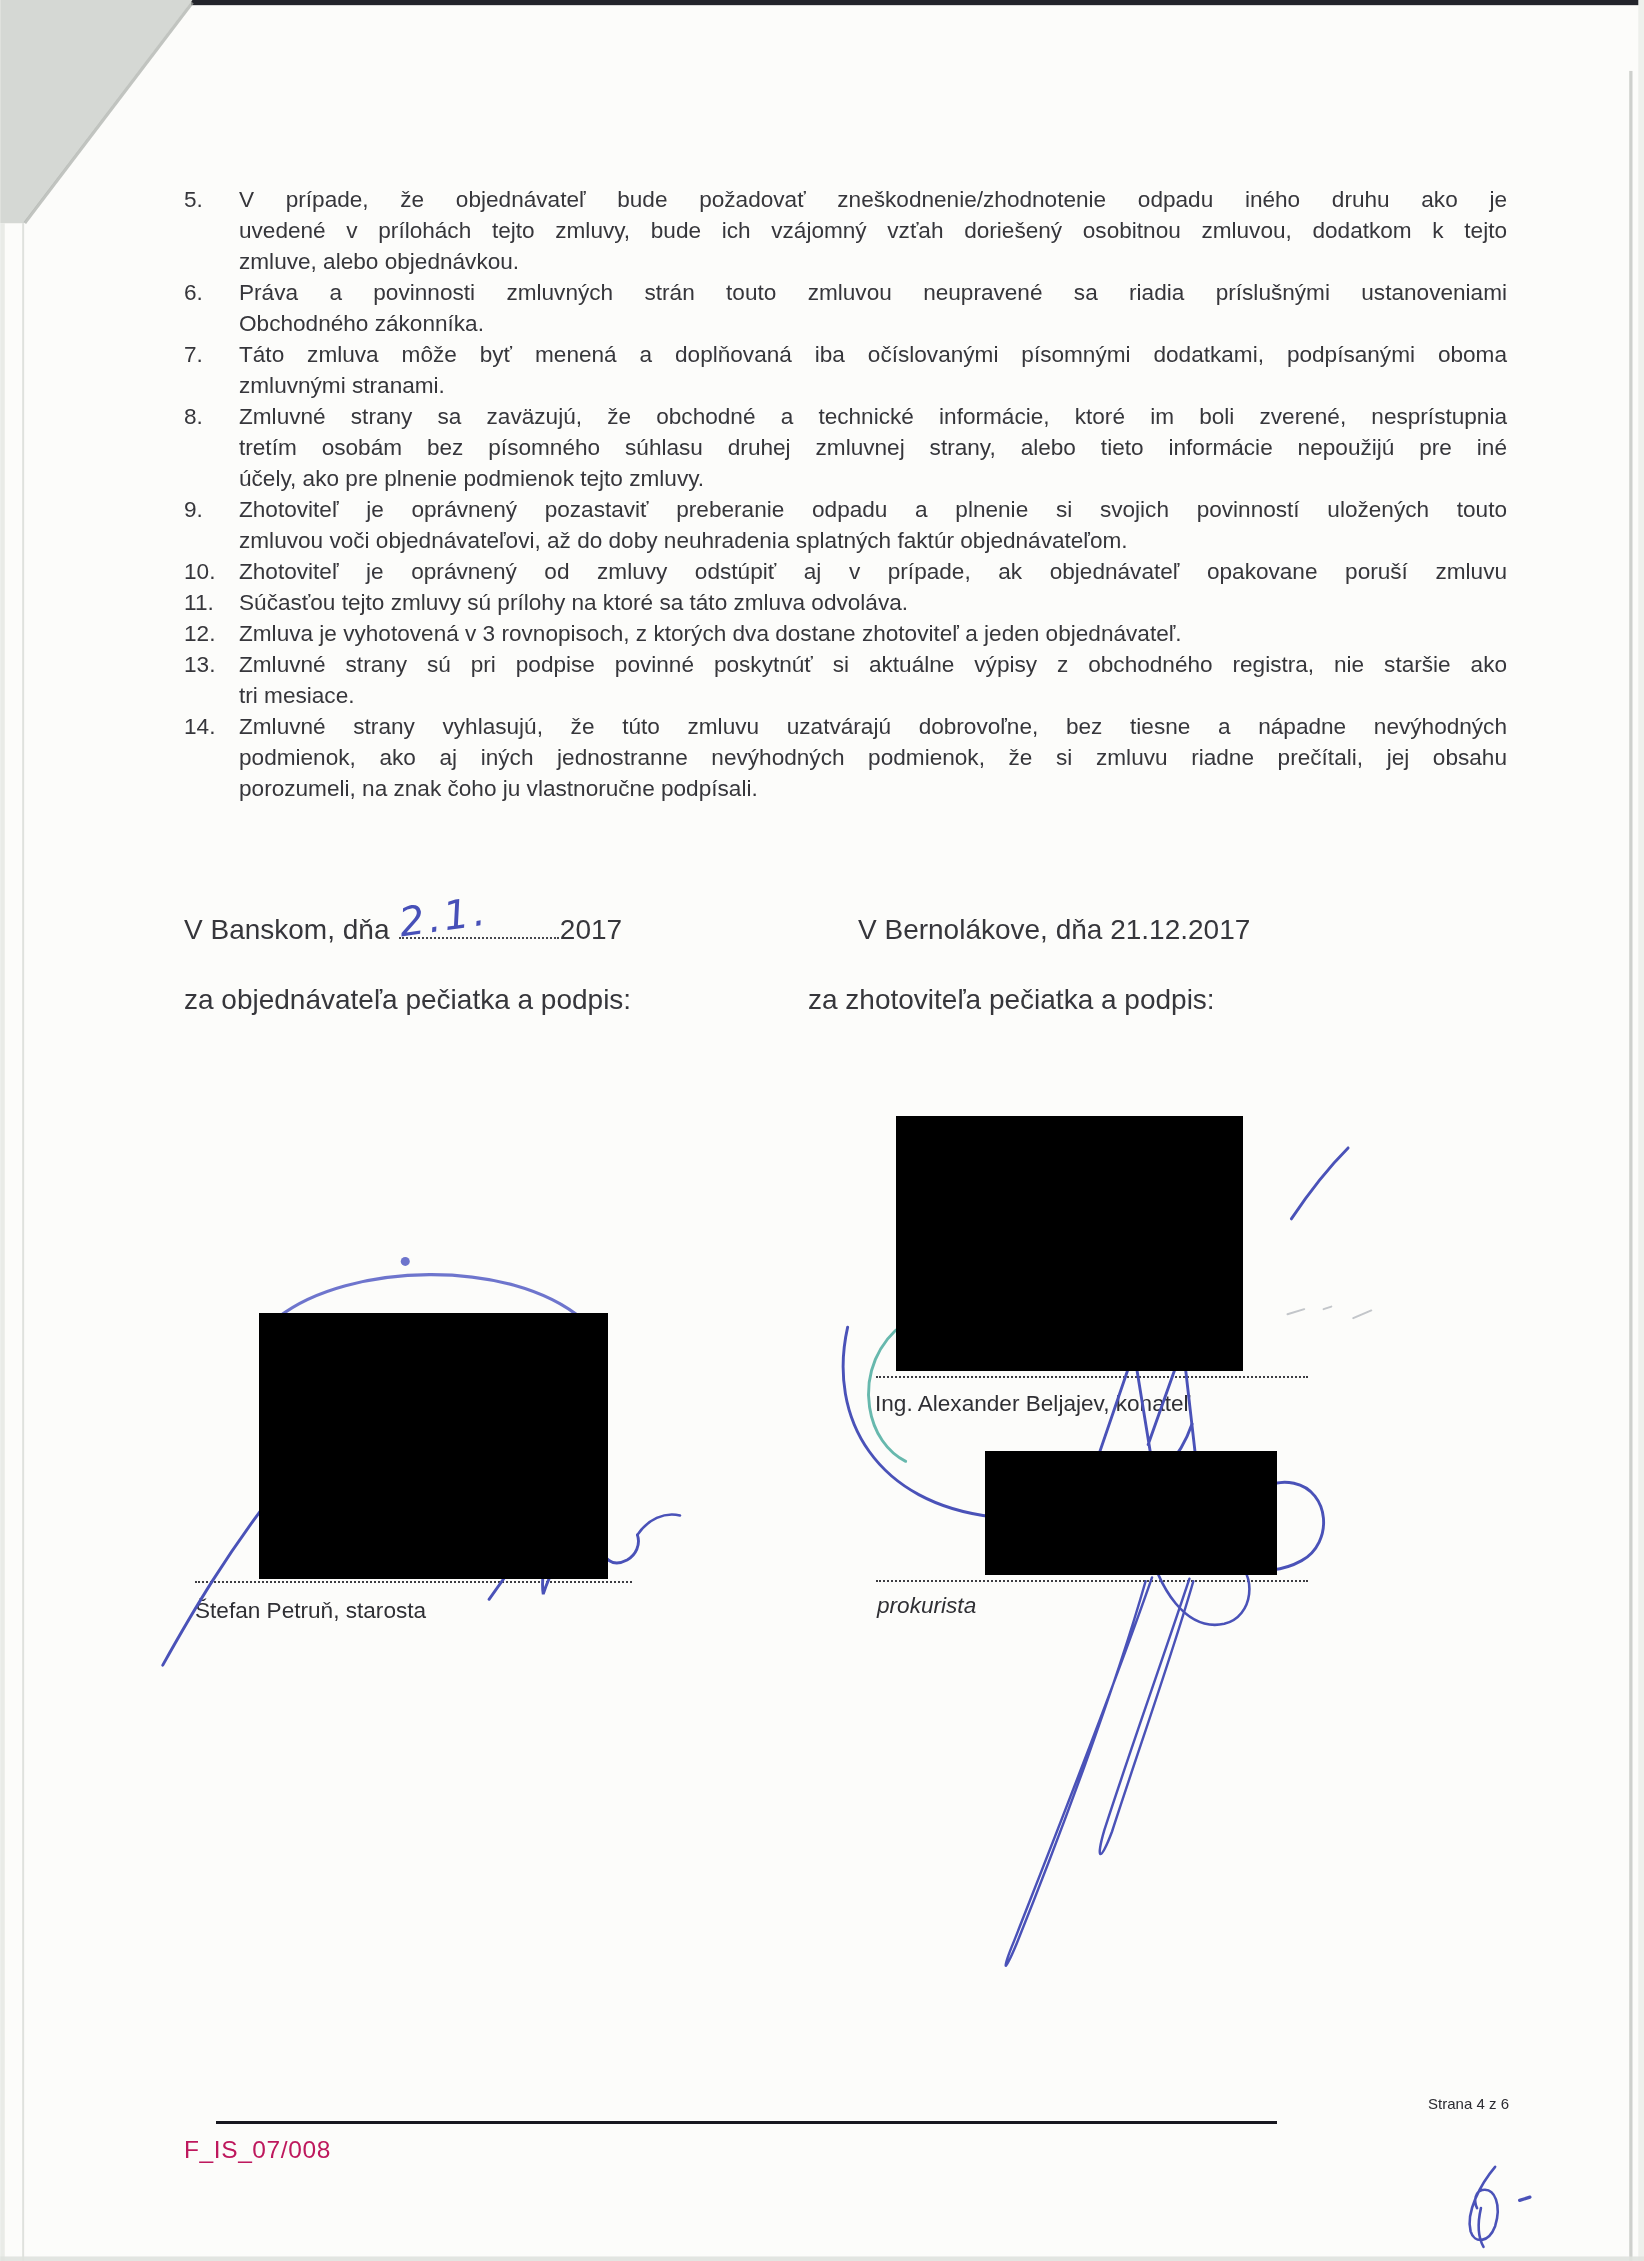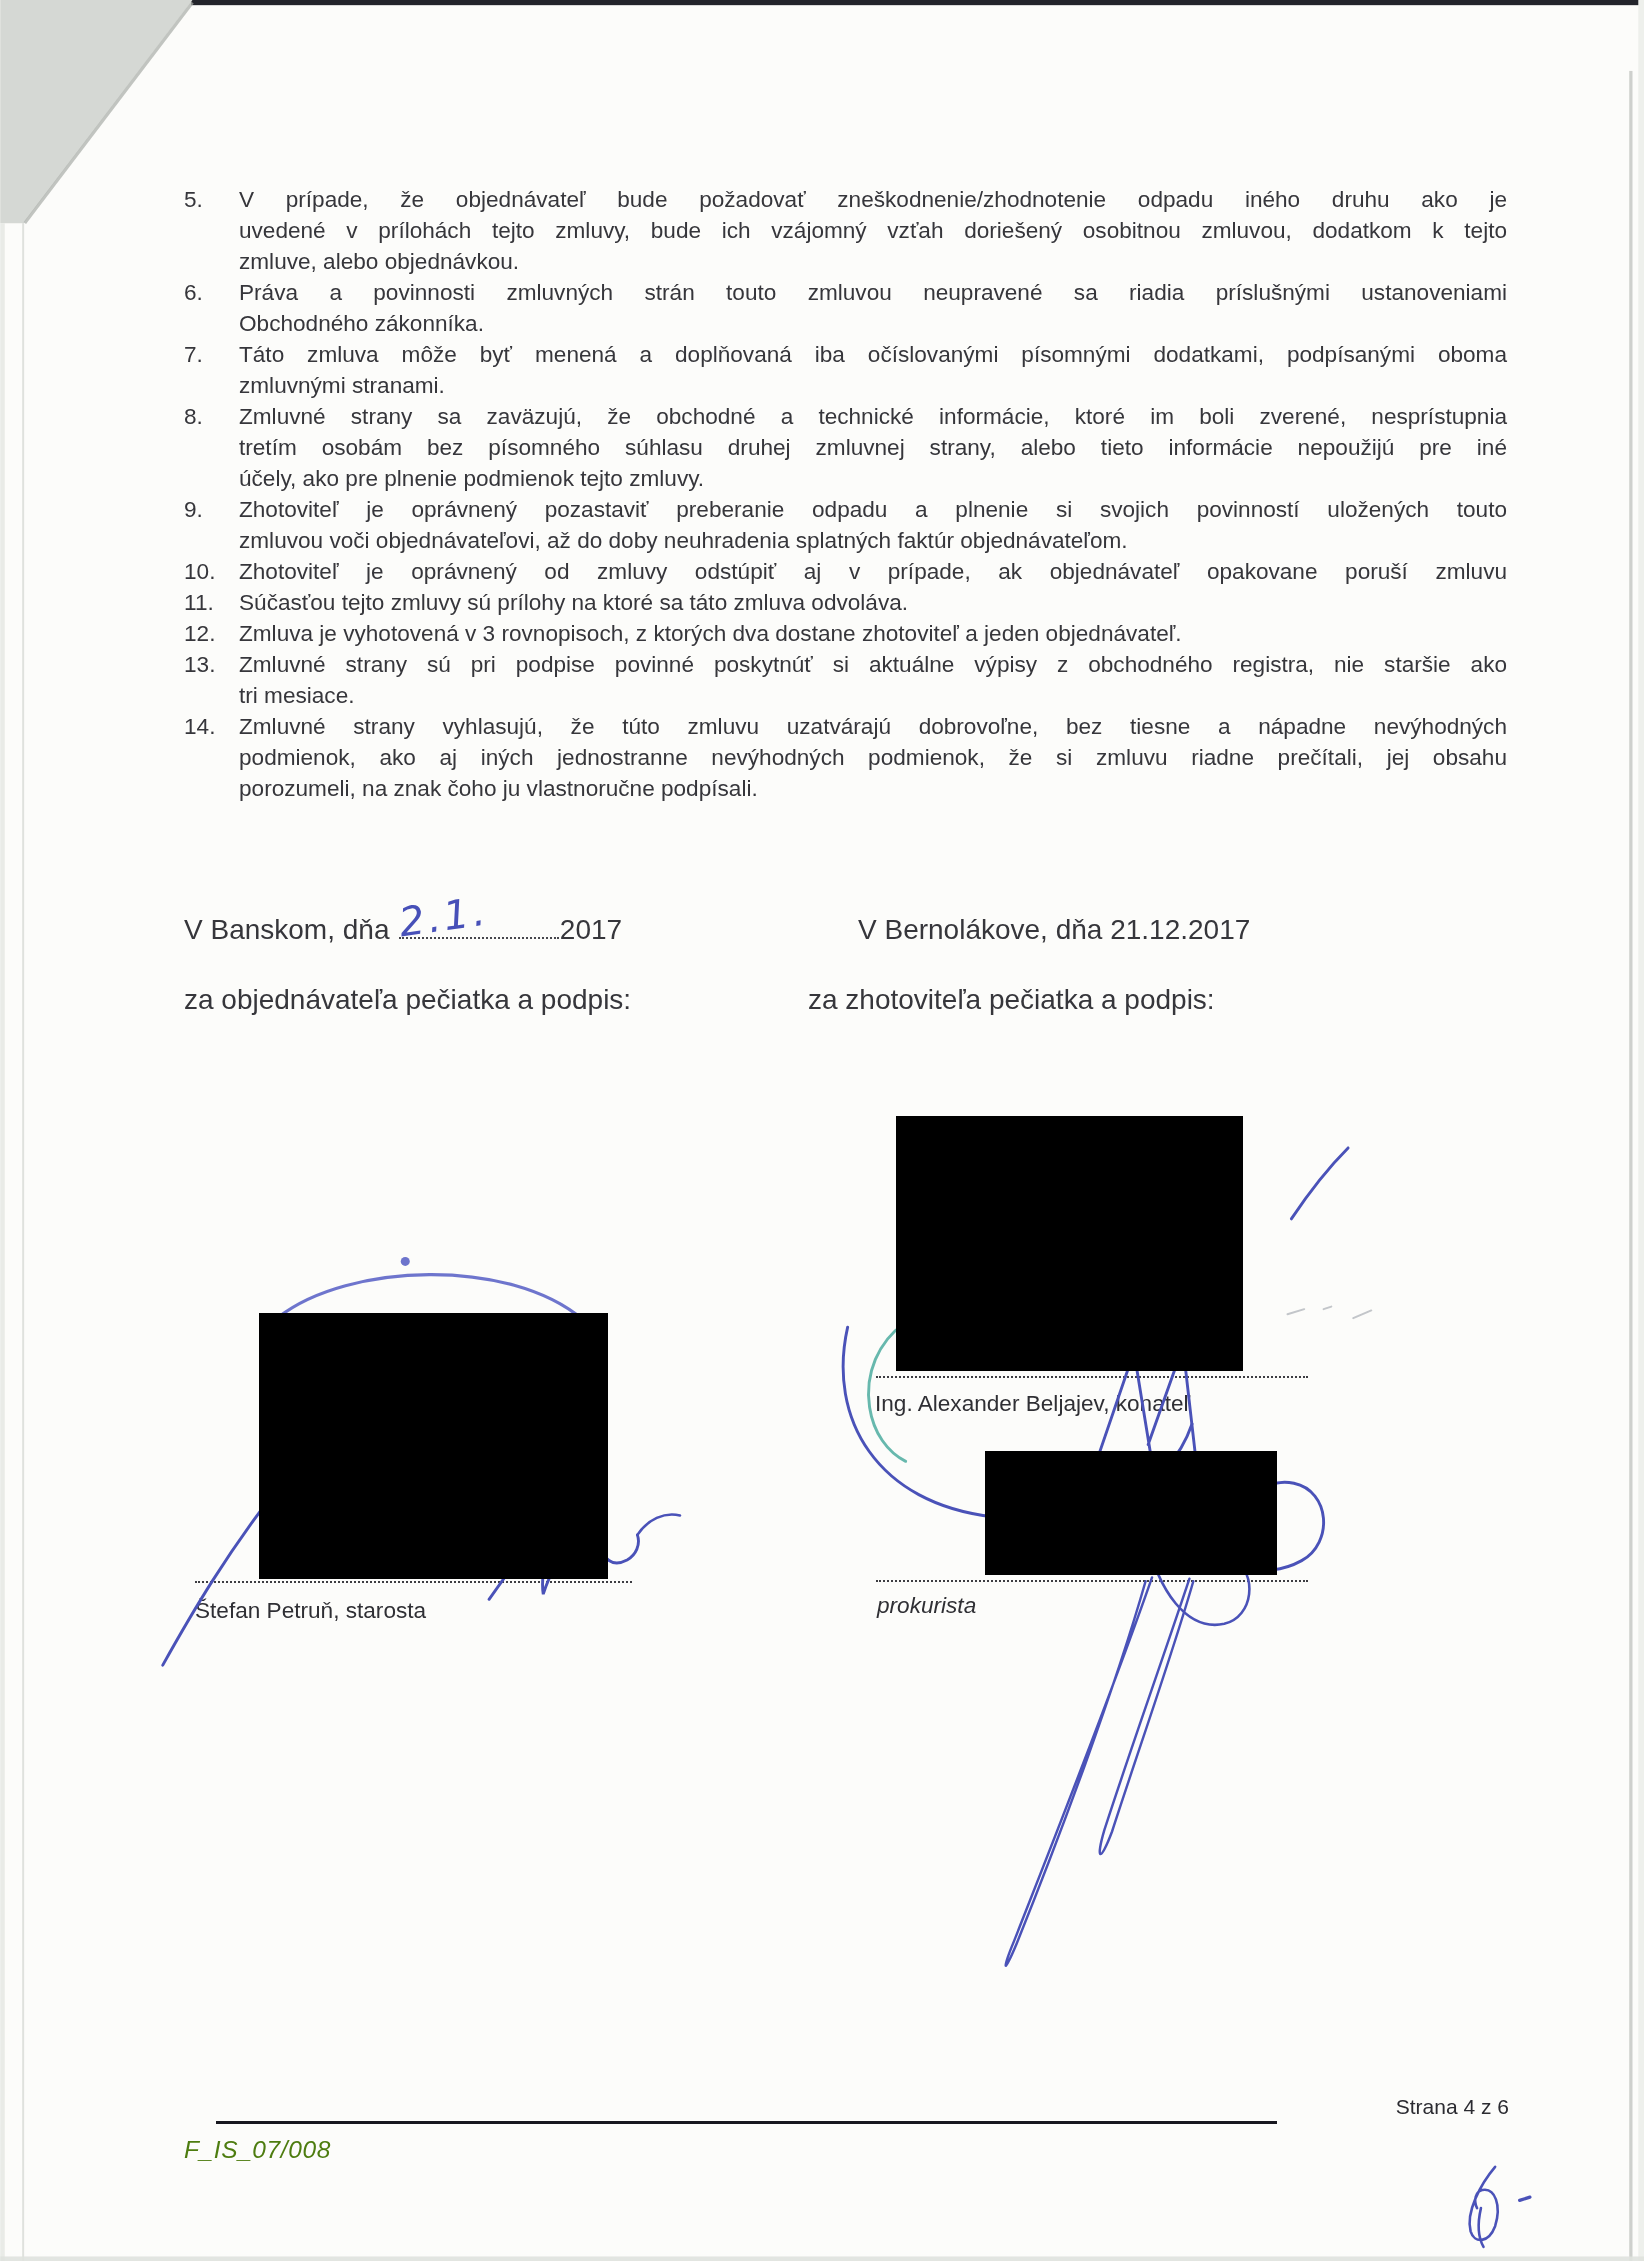"Strana 4 z 6" .pagenum { font-size: 21px -> 15px }
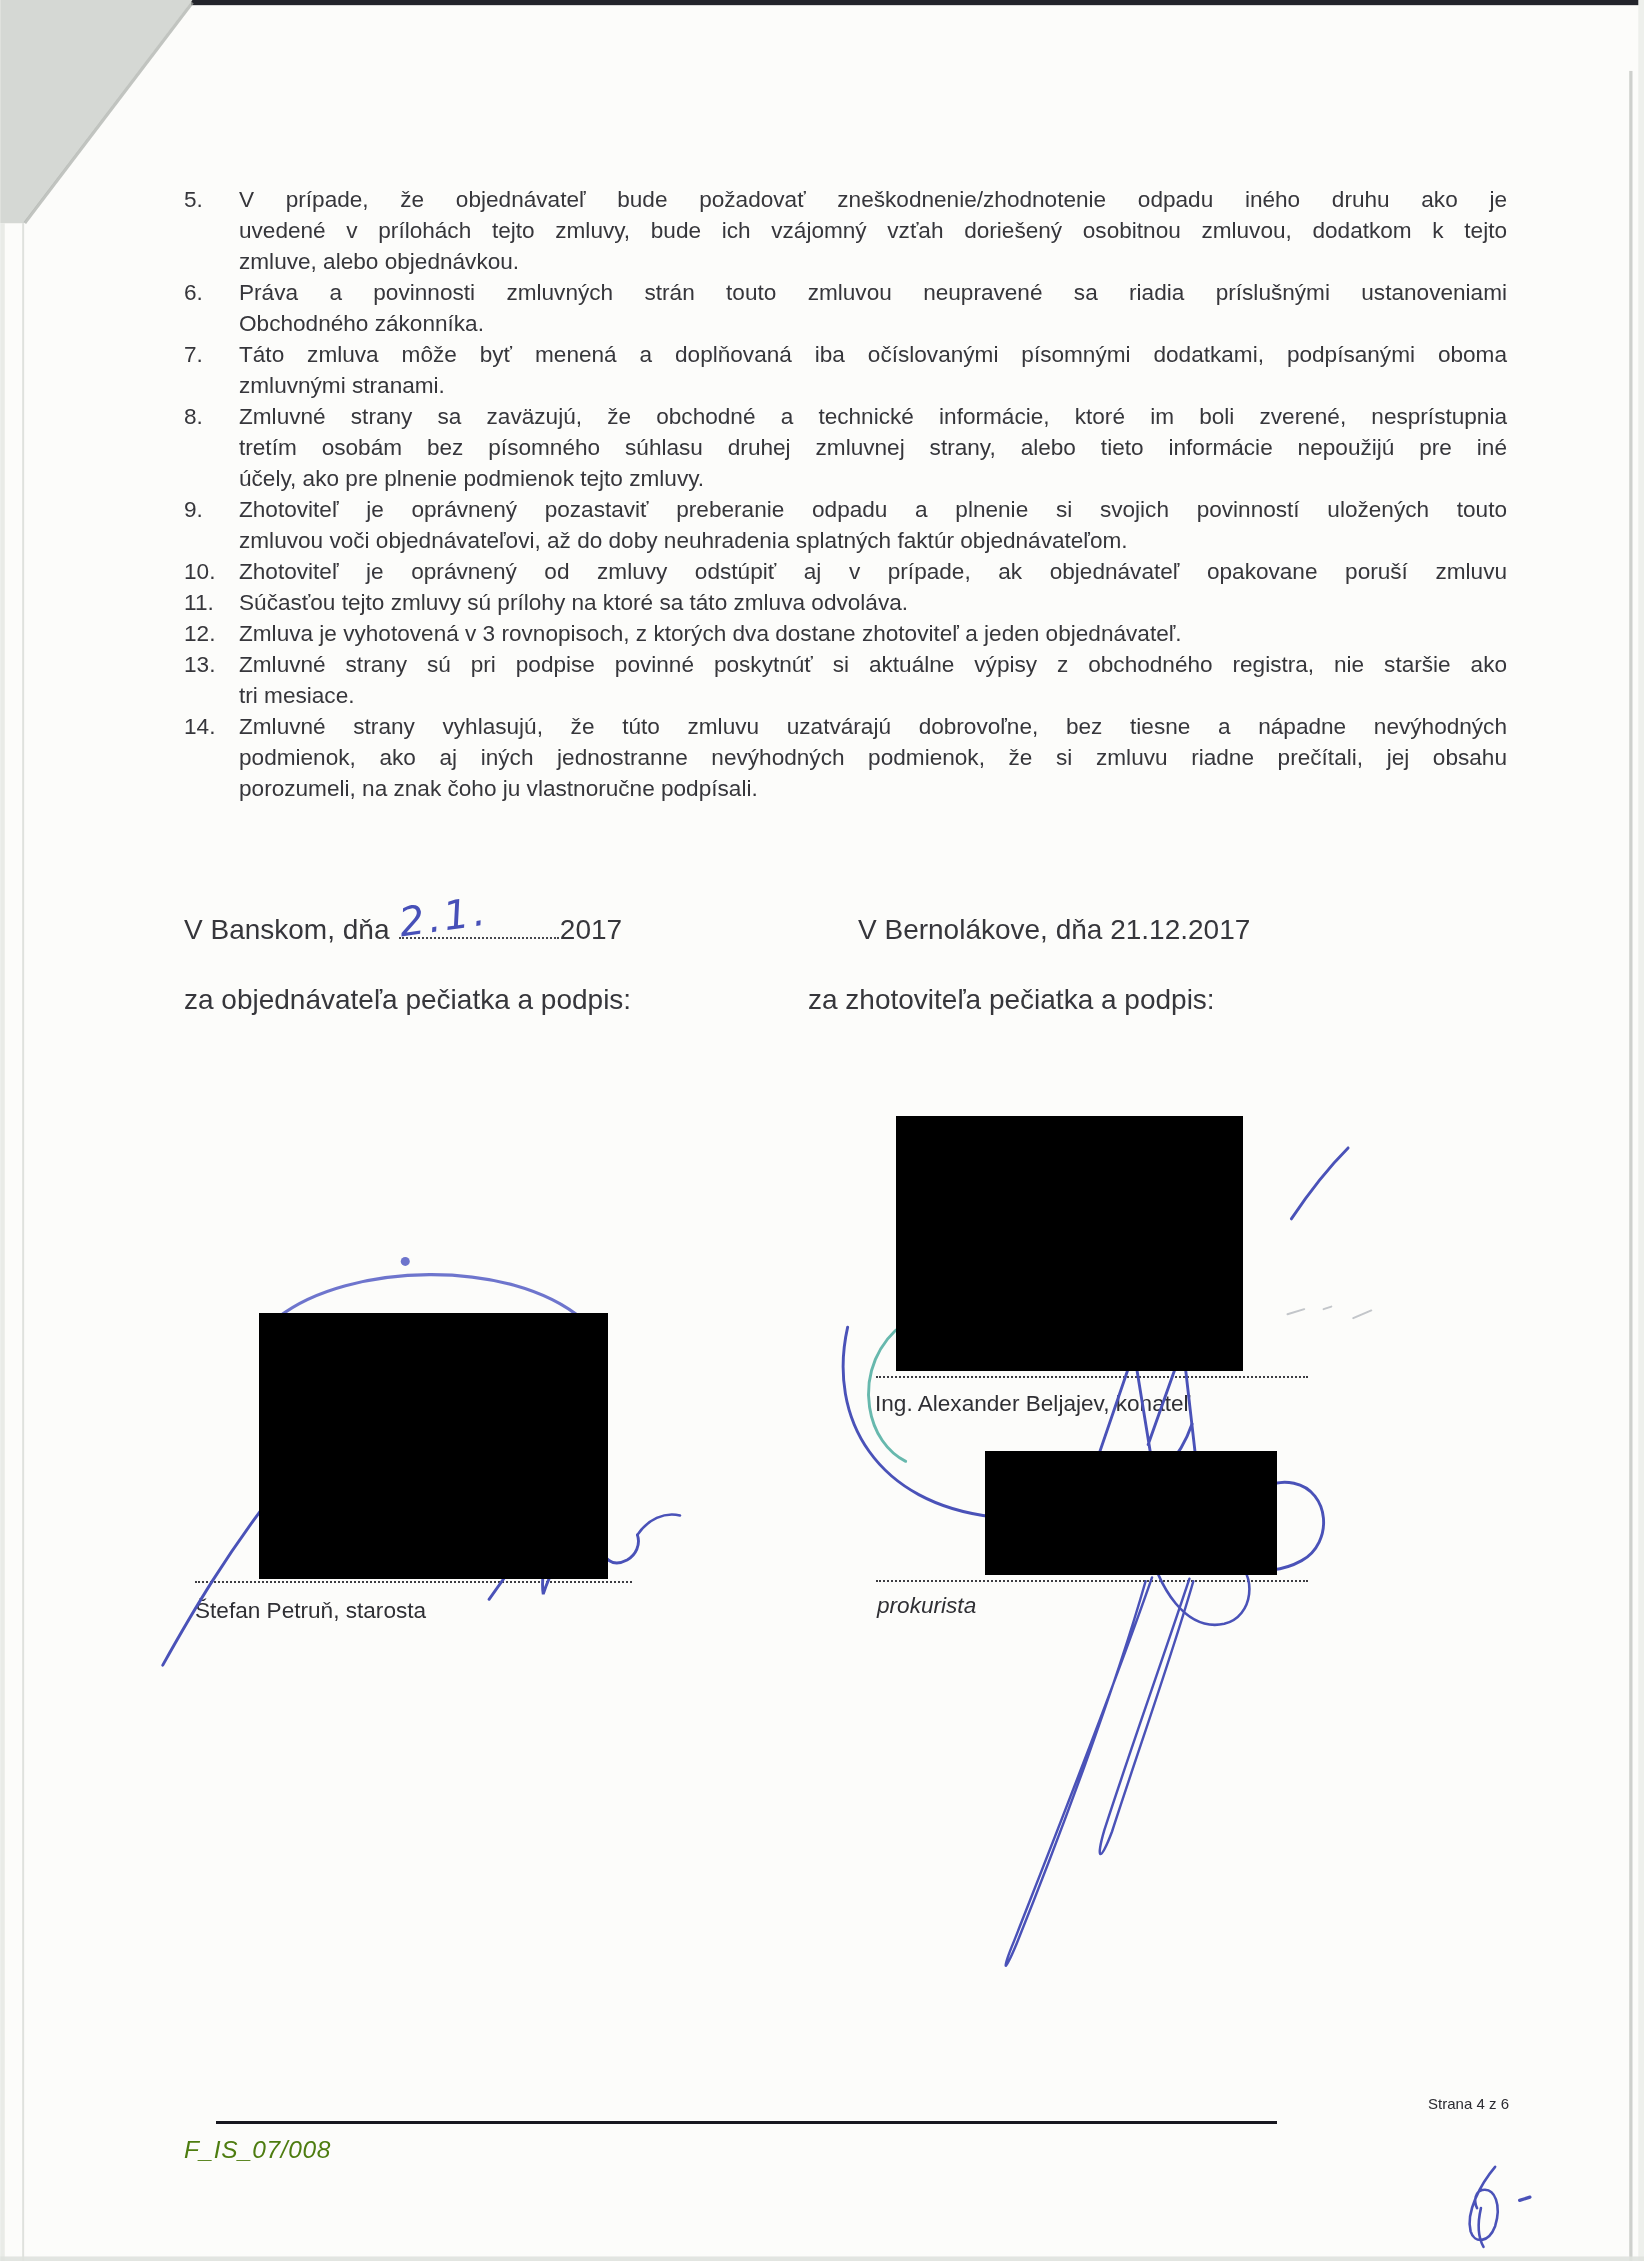"F_IS_07/008" .formcode { color: #4d7c0f -> #be185d; font-style: italic -> none }
